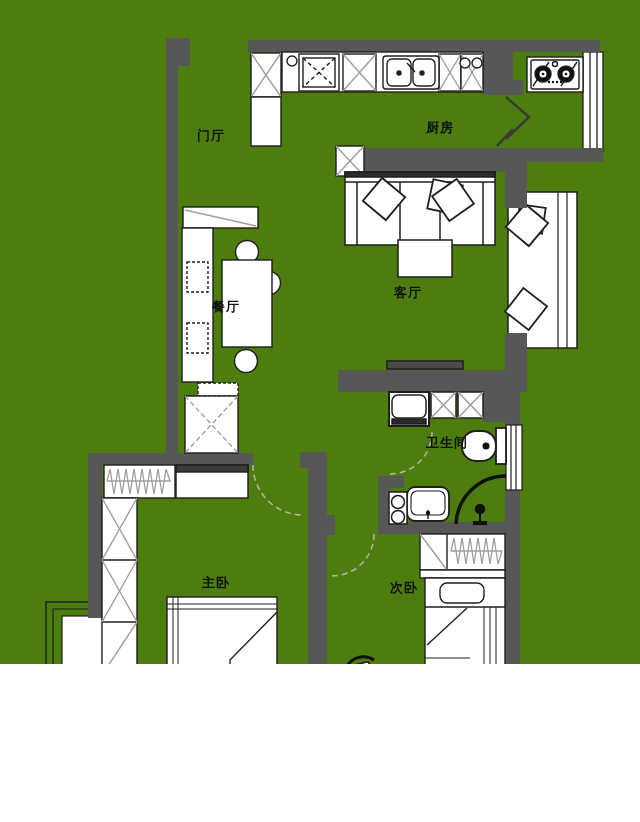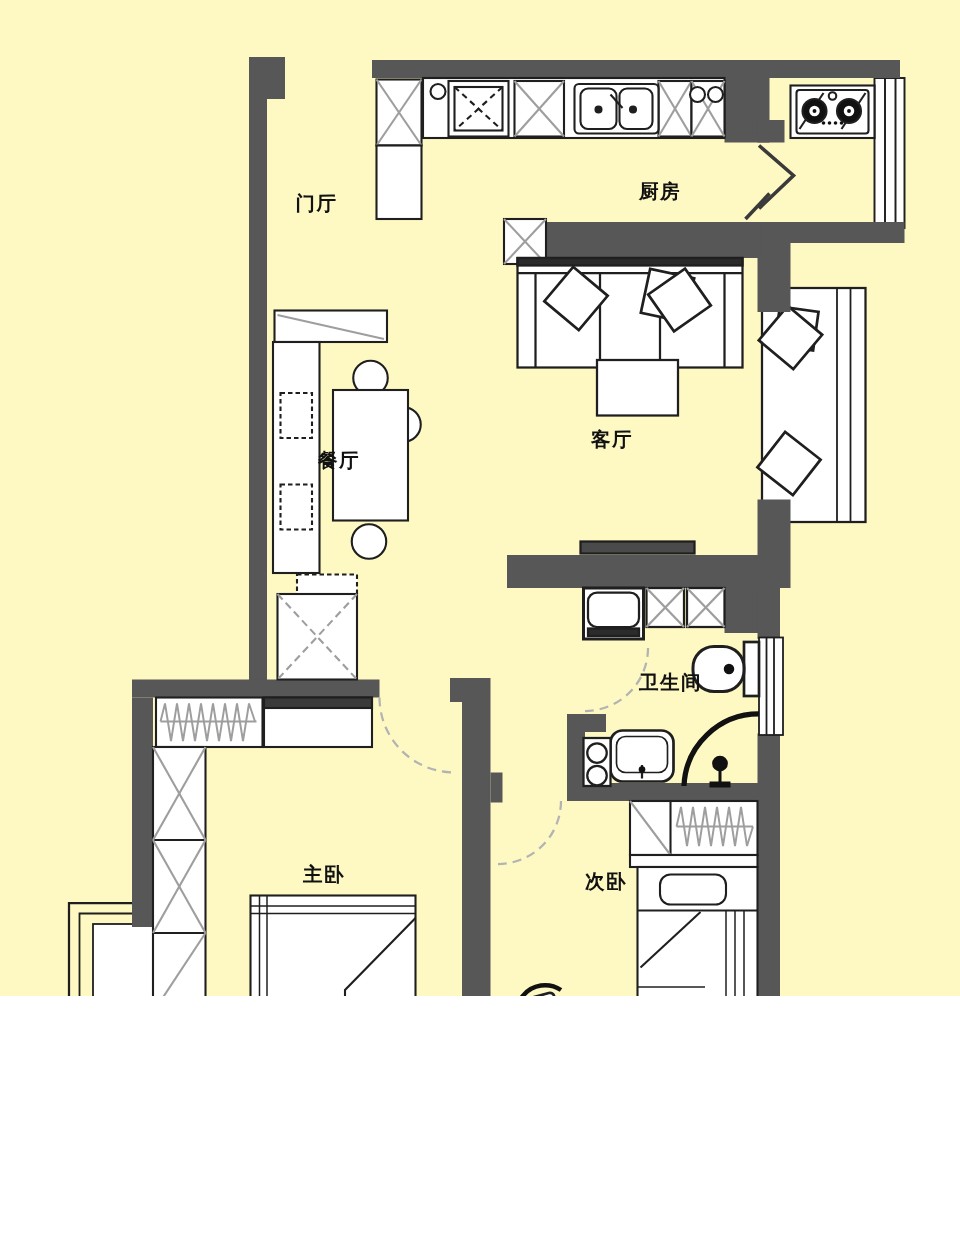"门厅" #plan { background: #fef9c3 -> #4d7c0f }
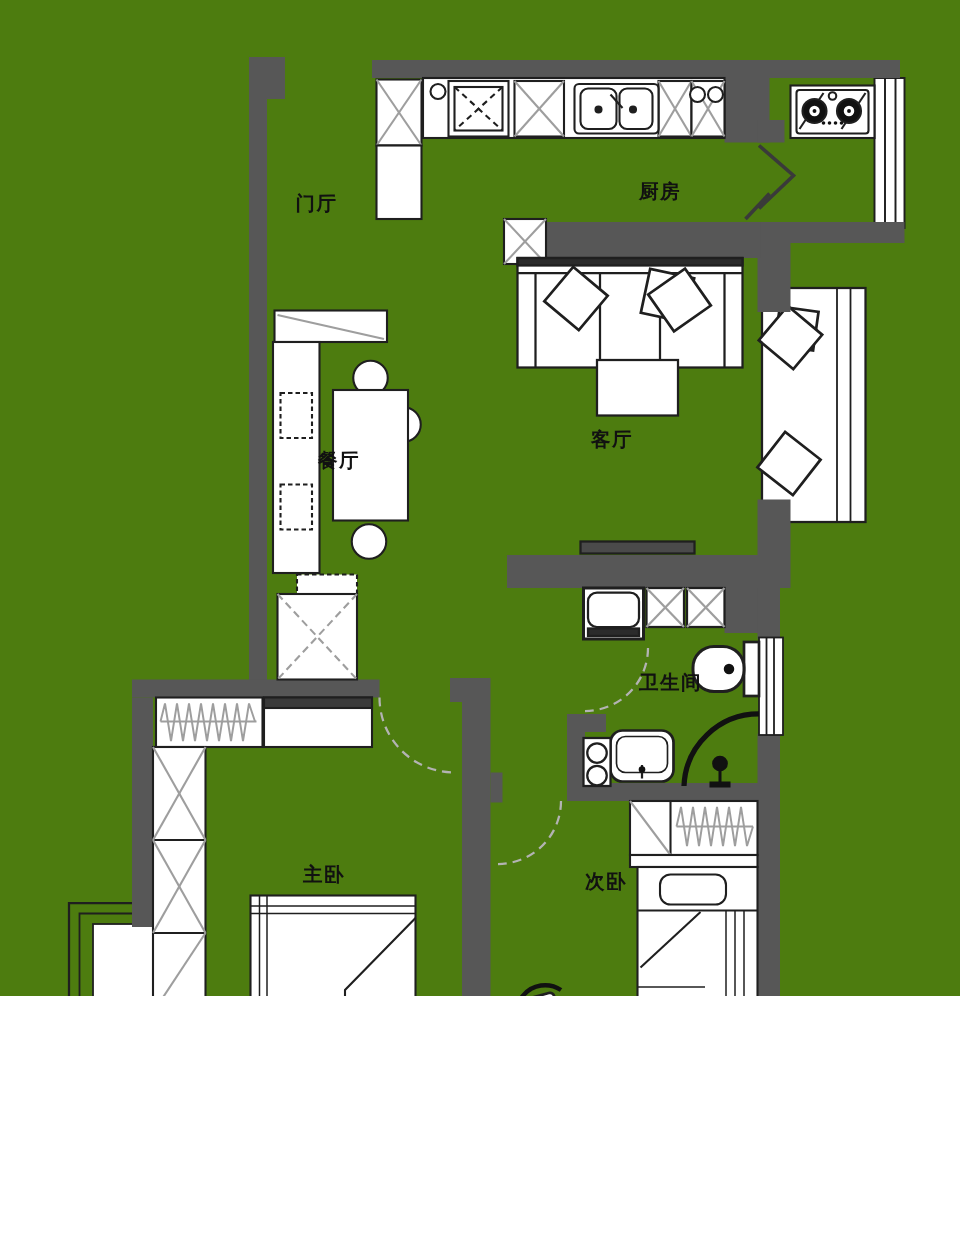"卫生间" div.room-label { top: 455px -> 443px }
